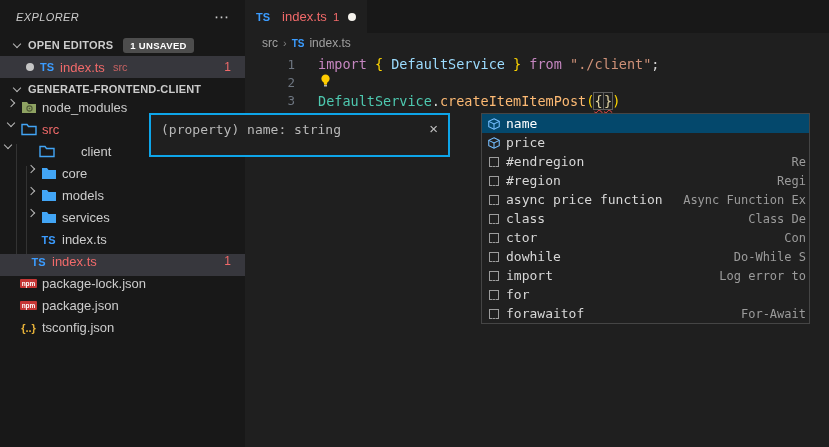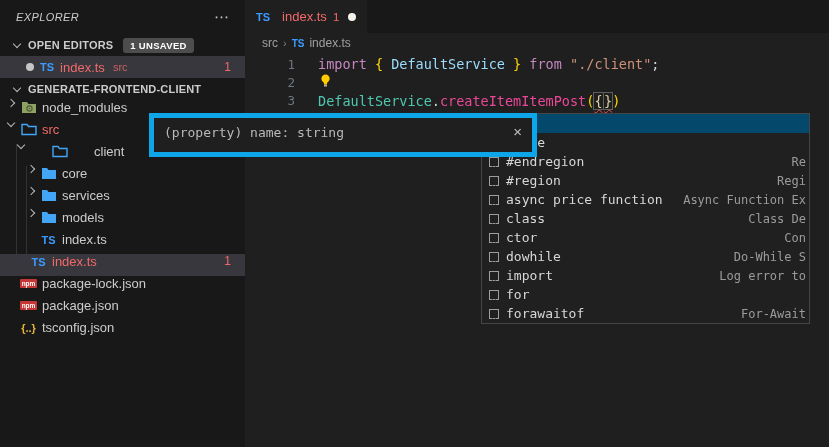"createItemItemPost" .tk-function { color: #ec4899 -> #fdba74 }
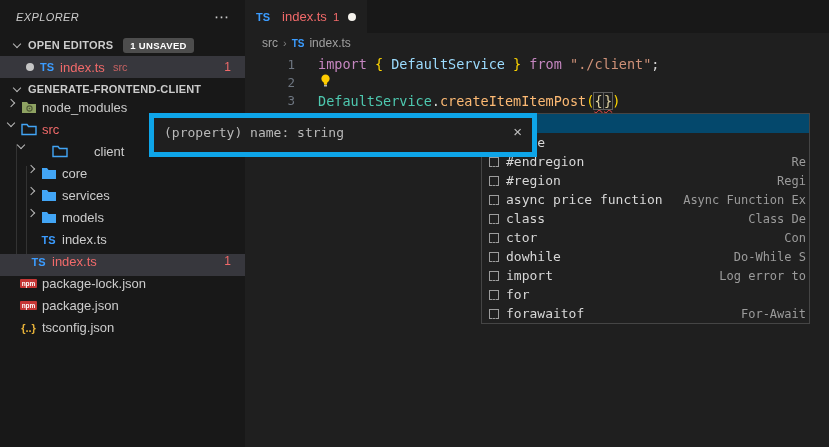"(property) name: string" #hover-tip { border: 5px solid #0ea5e9 -> 2px solid #0ea5e9; width: 388px -> 301px }
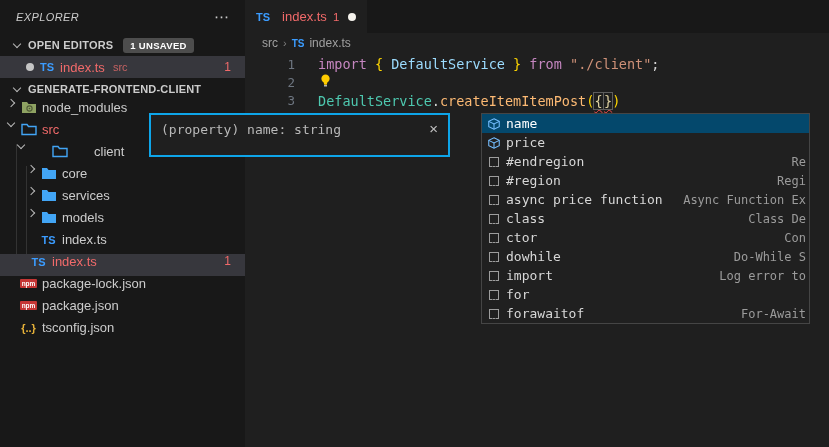"client" div.tree-row { padding-left: 14px -> 1px }
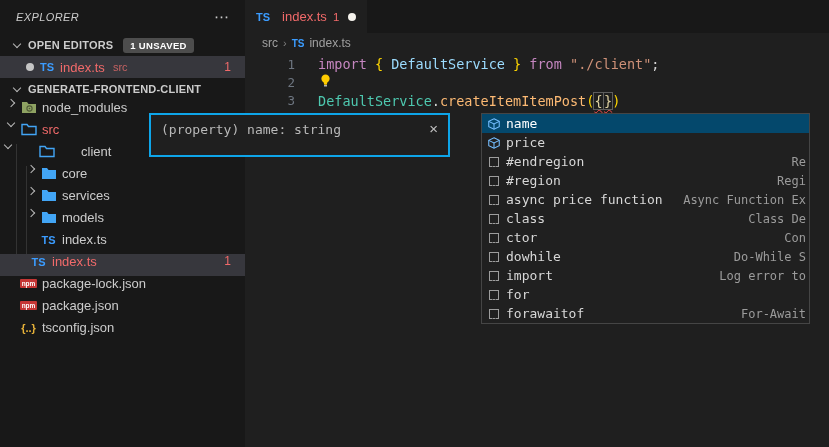"services" div.tree-row { order: before "models" -> after "models" }
